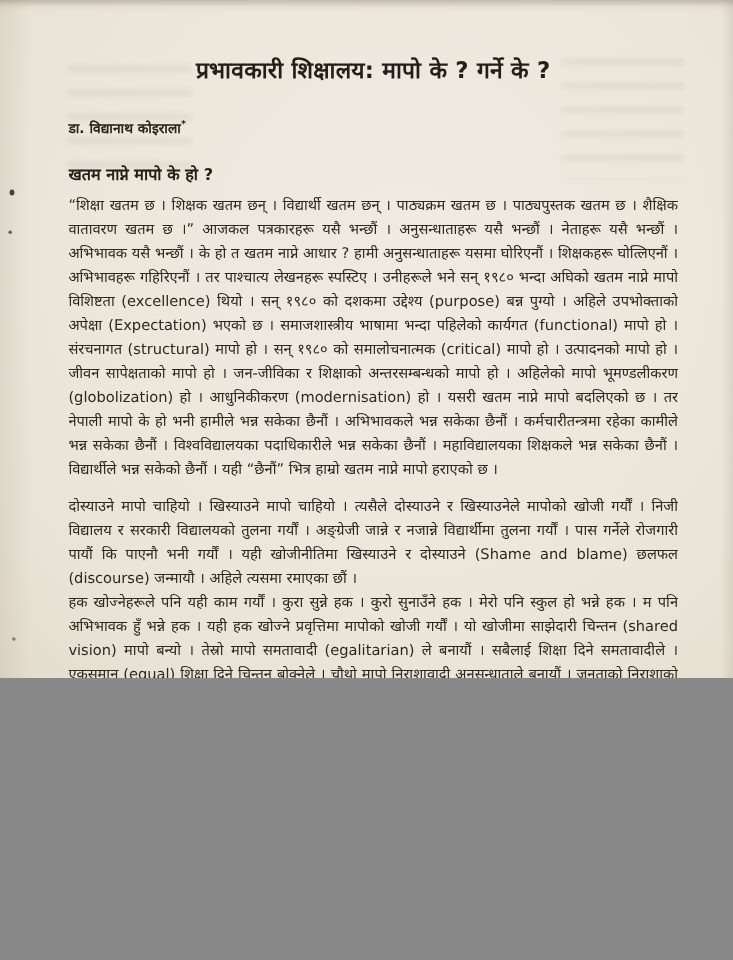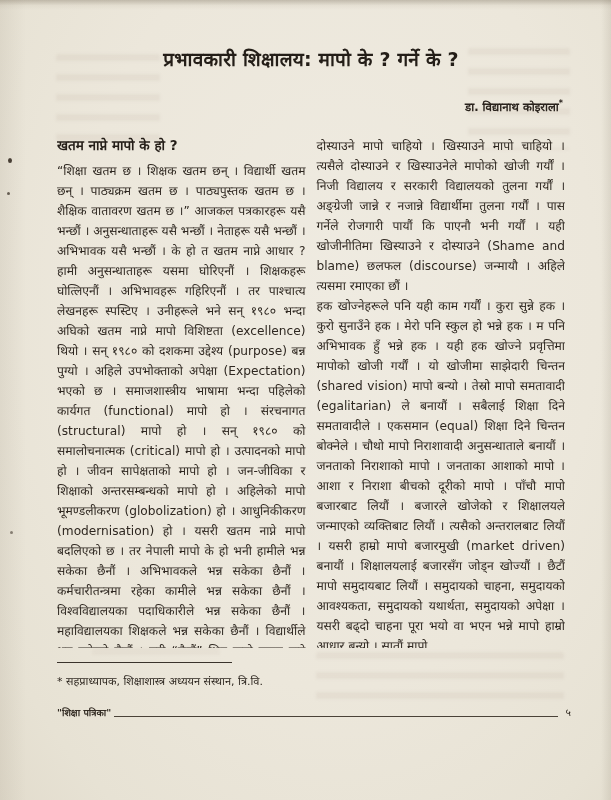"प्रभावकारी शिक्षालय: मापो के ?" .scan-page { height: 800px -> 565px }
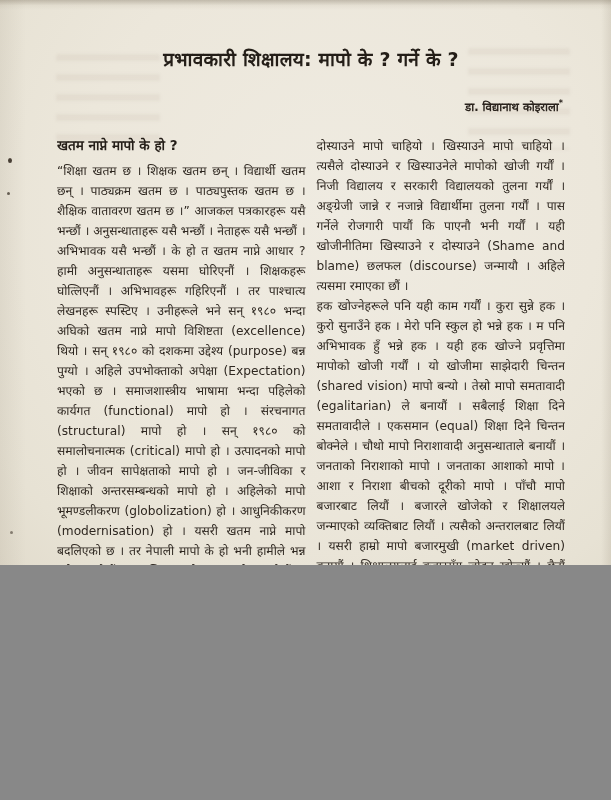"डा. विद्यानाथ कोइराला*" .author-line { text-align: right -> left }
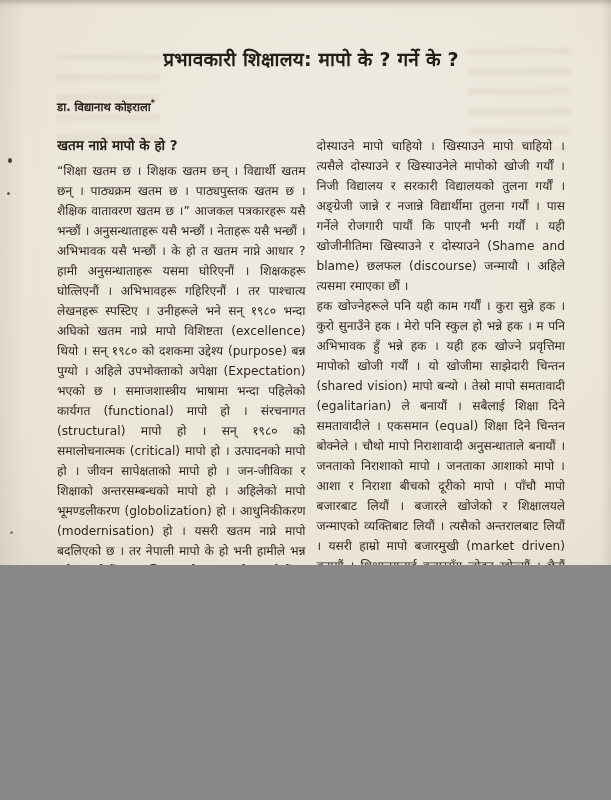"खतम नाप्ने मापो के हो" .columns { flex-direction: none -> column }
